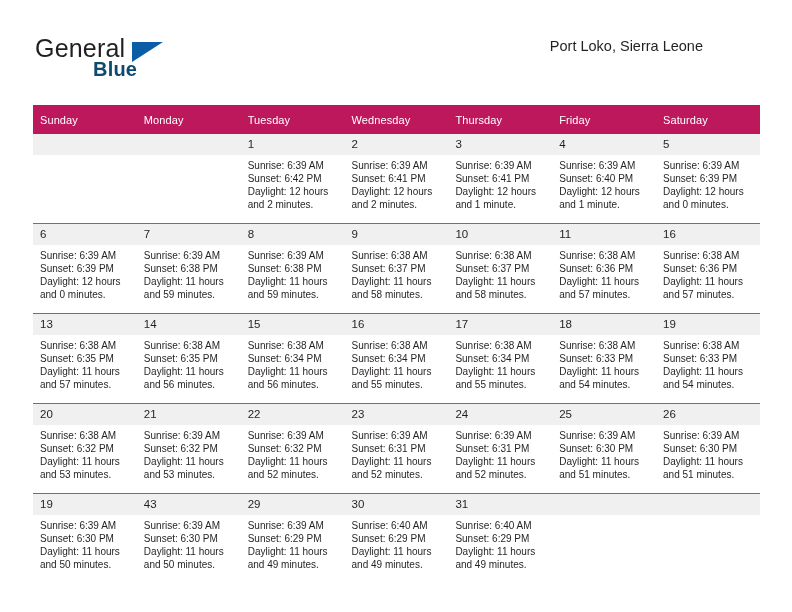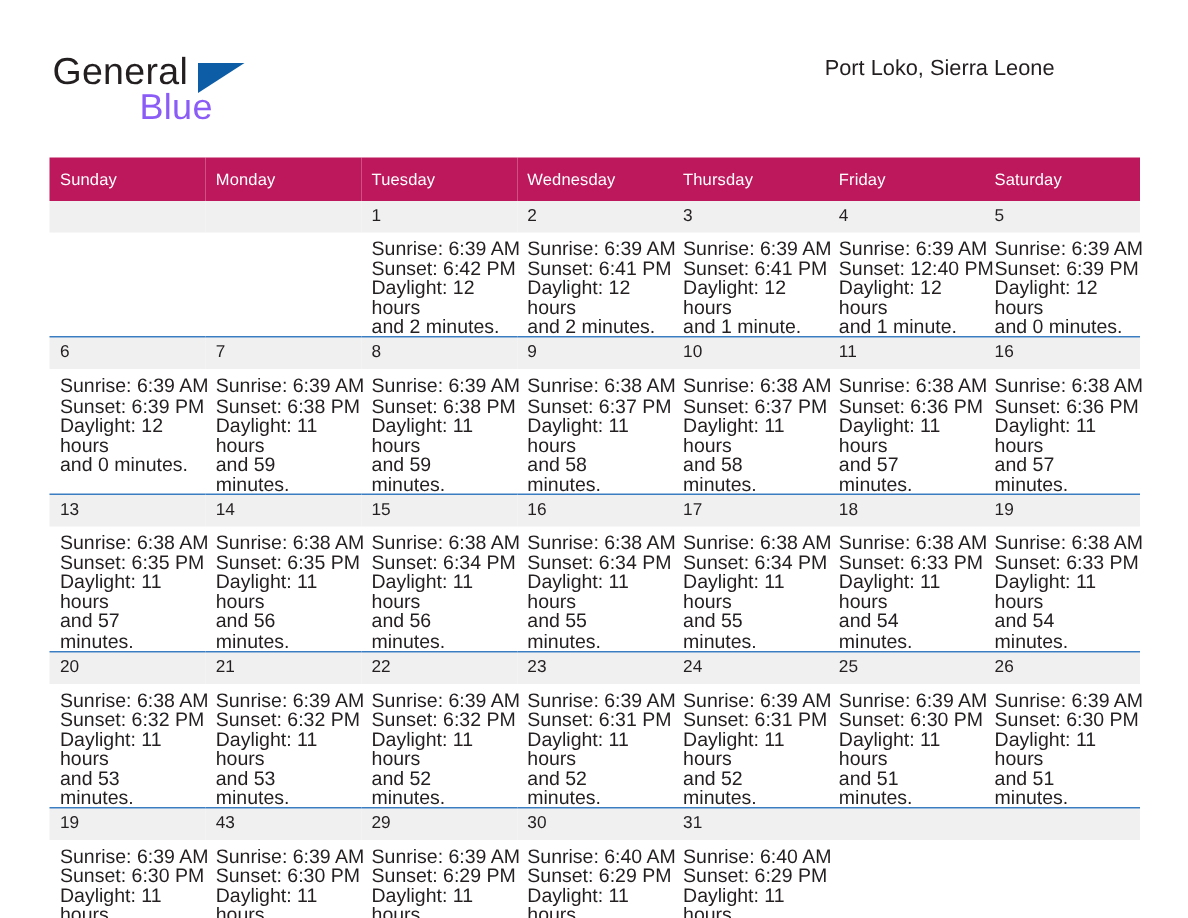"Blue" .brand-blue { color: #8b5cf6 -> #0c4a6e; font-size: 24px -> 20px; font-weight: 400 -> 700 }
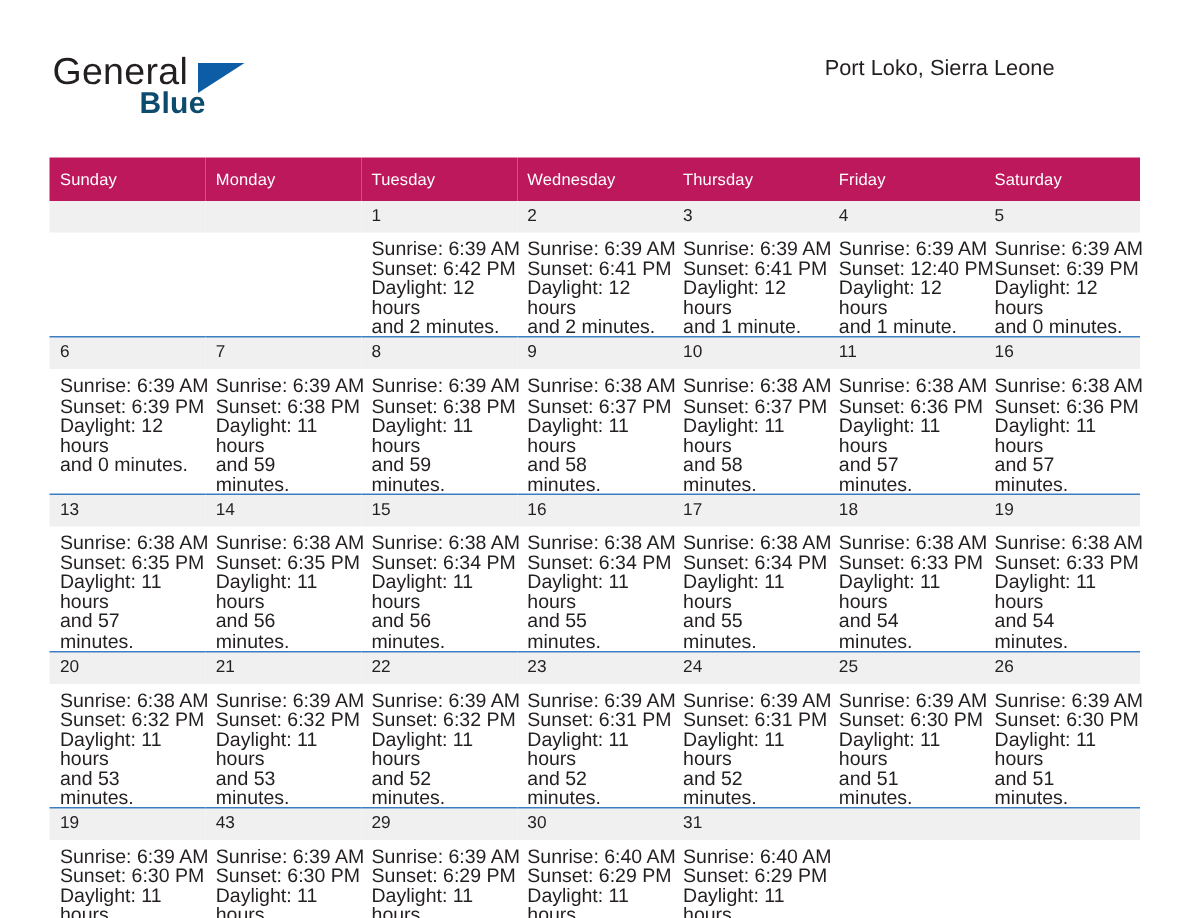"Sunrise: 6:39 AM" .details { font-size: 13px -> 10px }
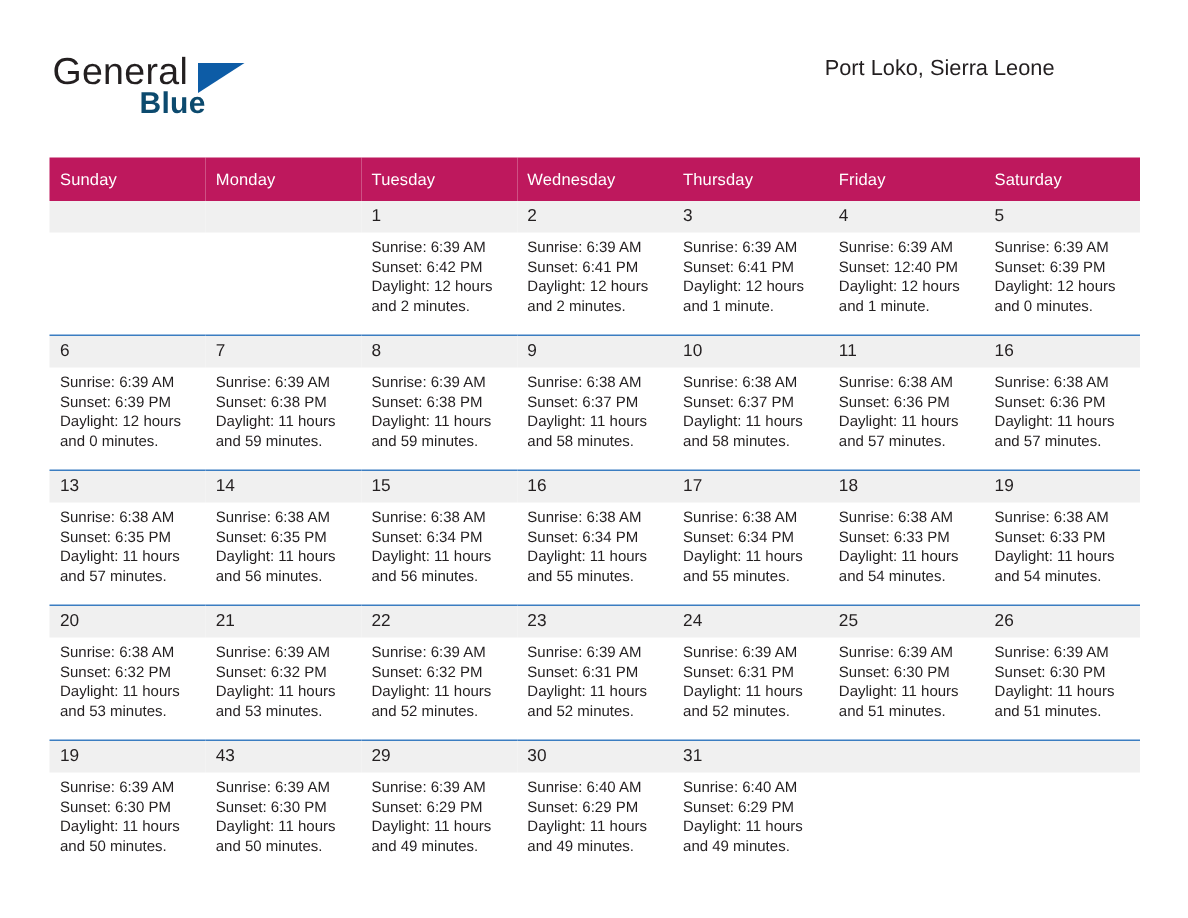"Sunset: 12:40 PM" div { text: 12:40 -> 6:40 }
